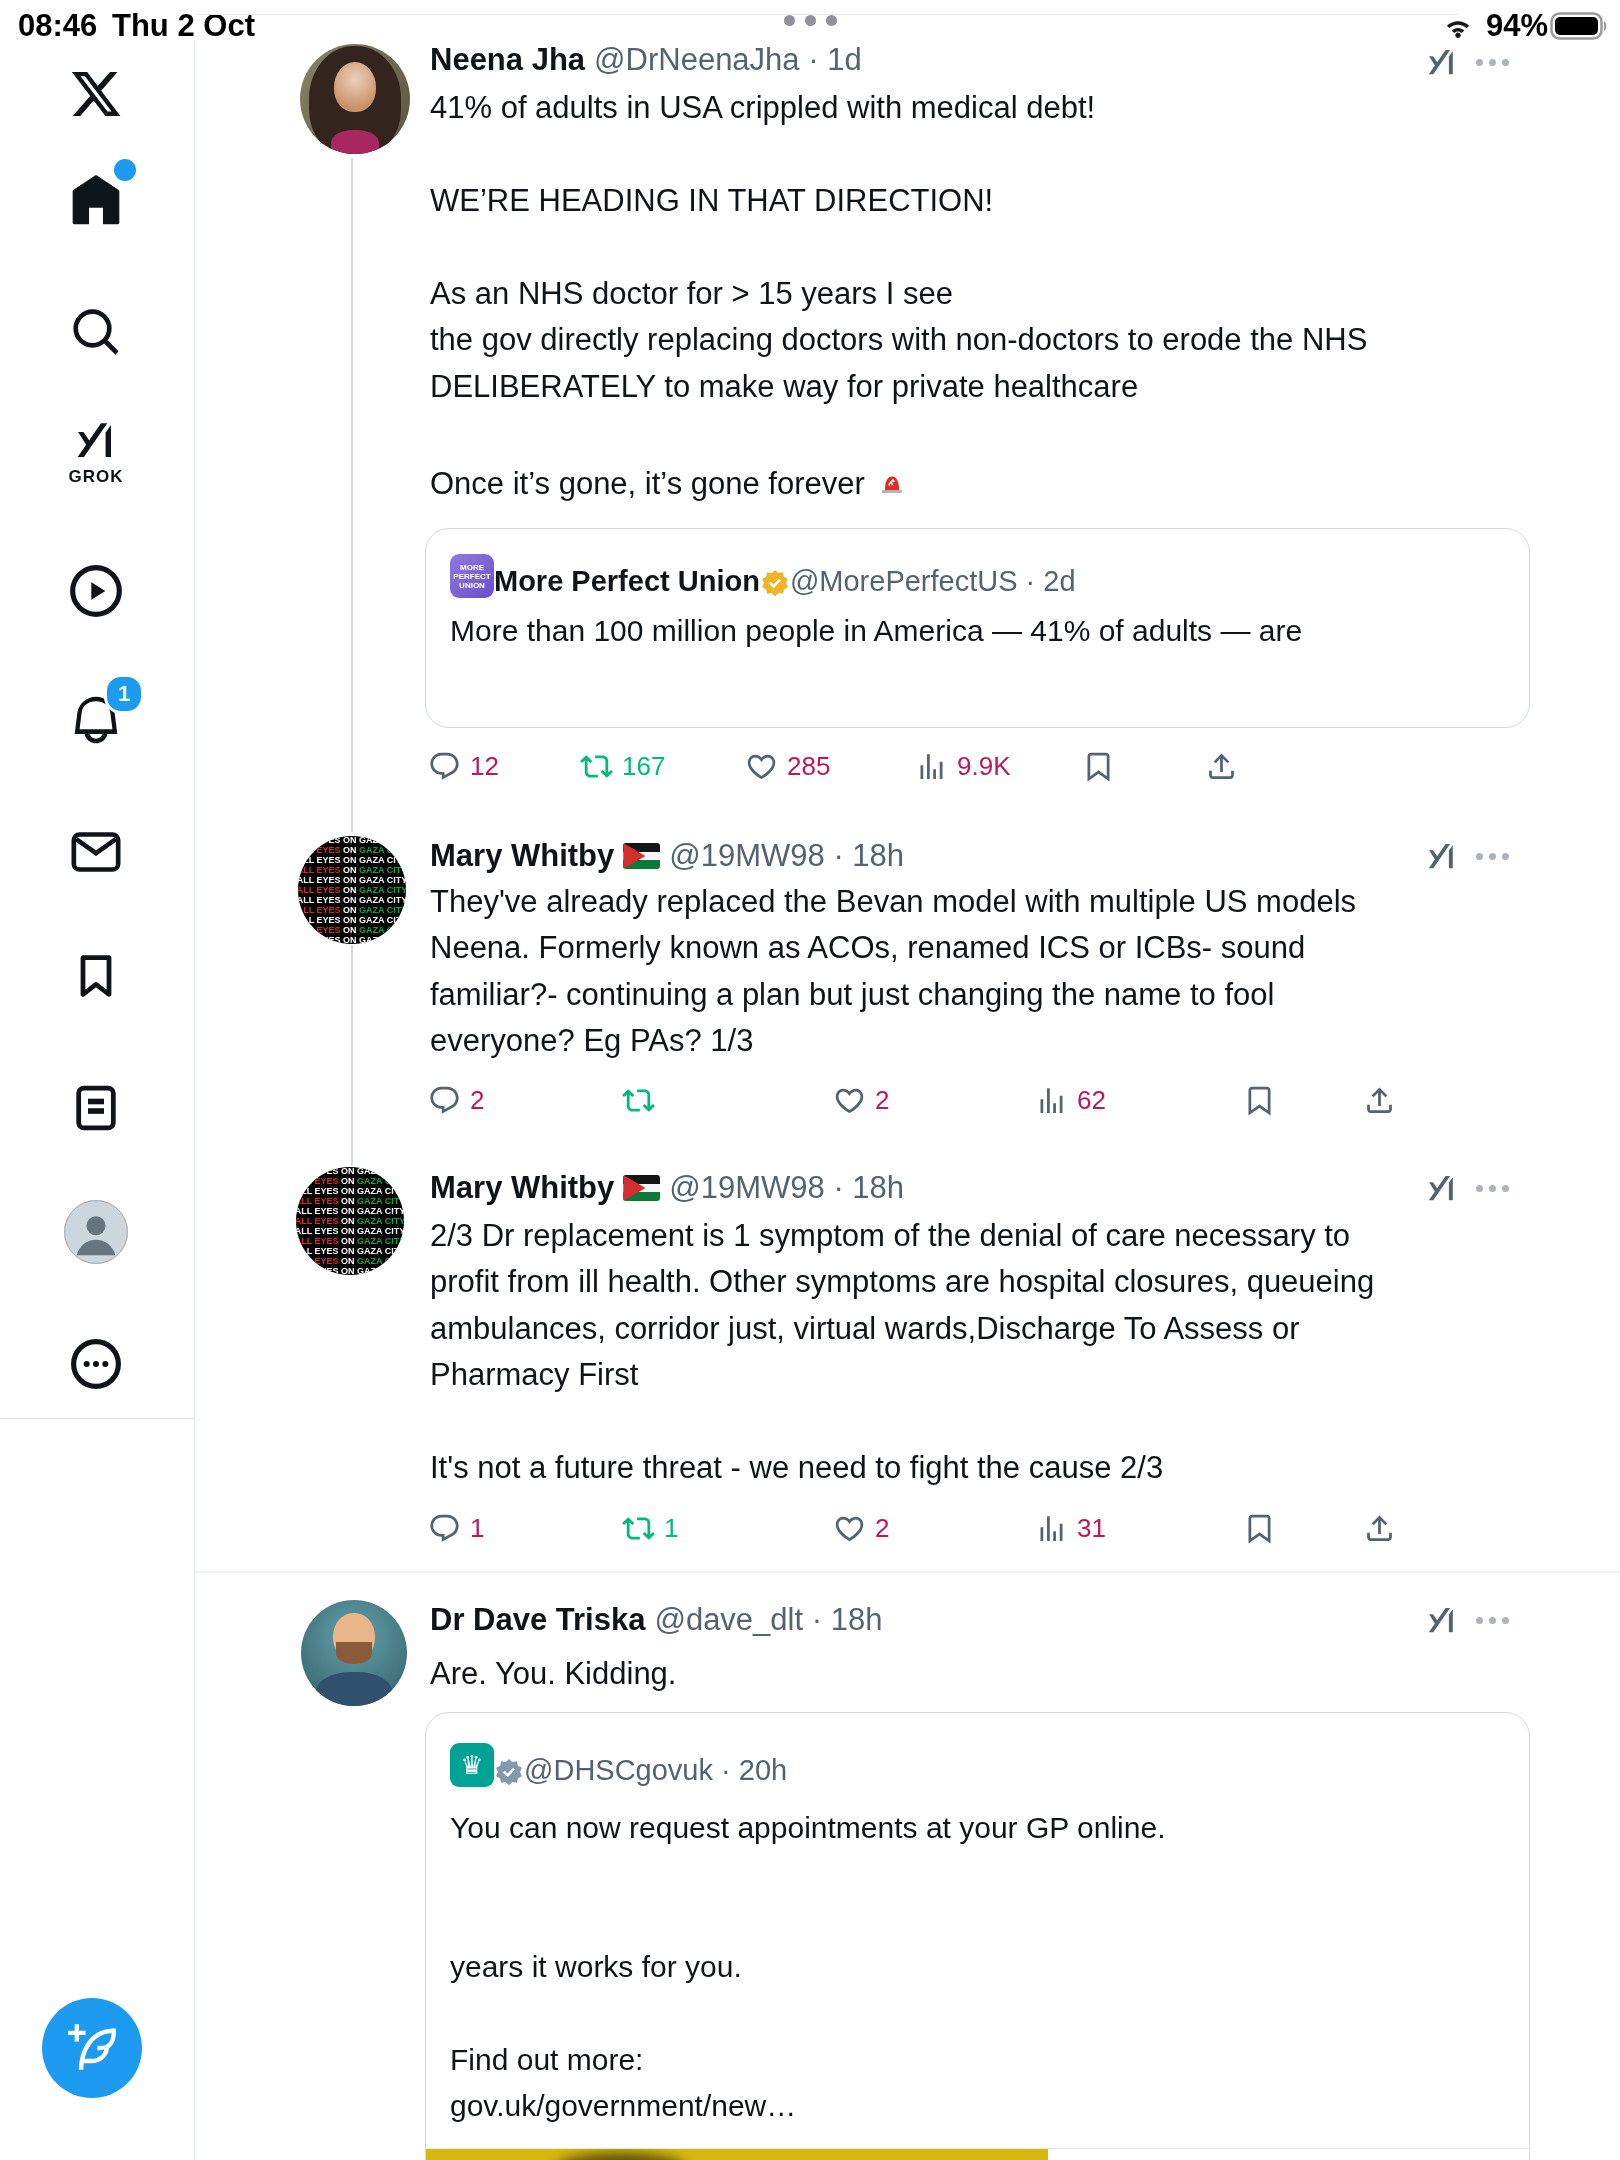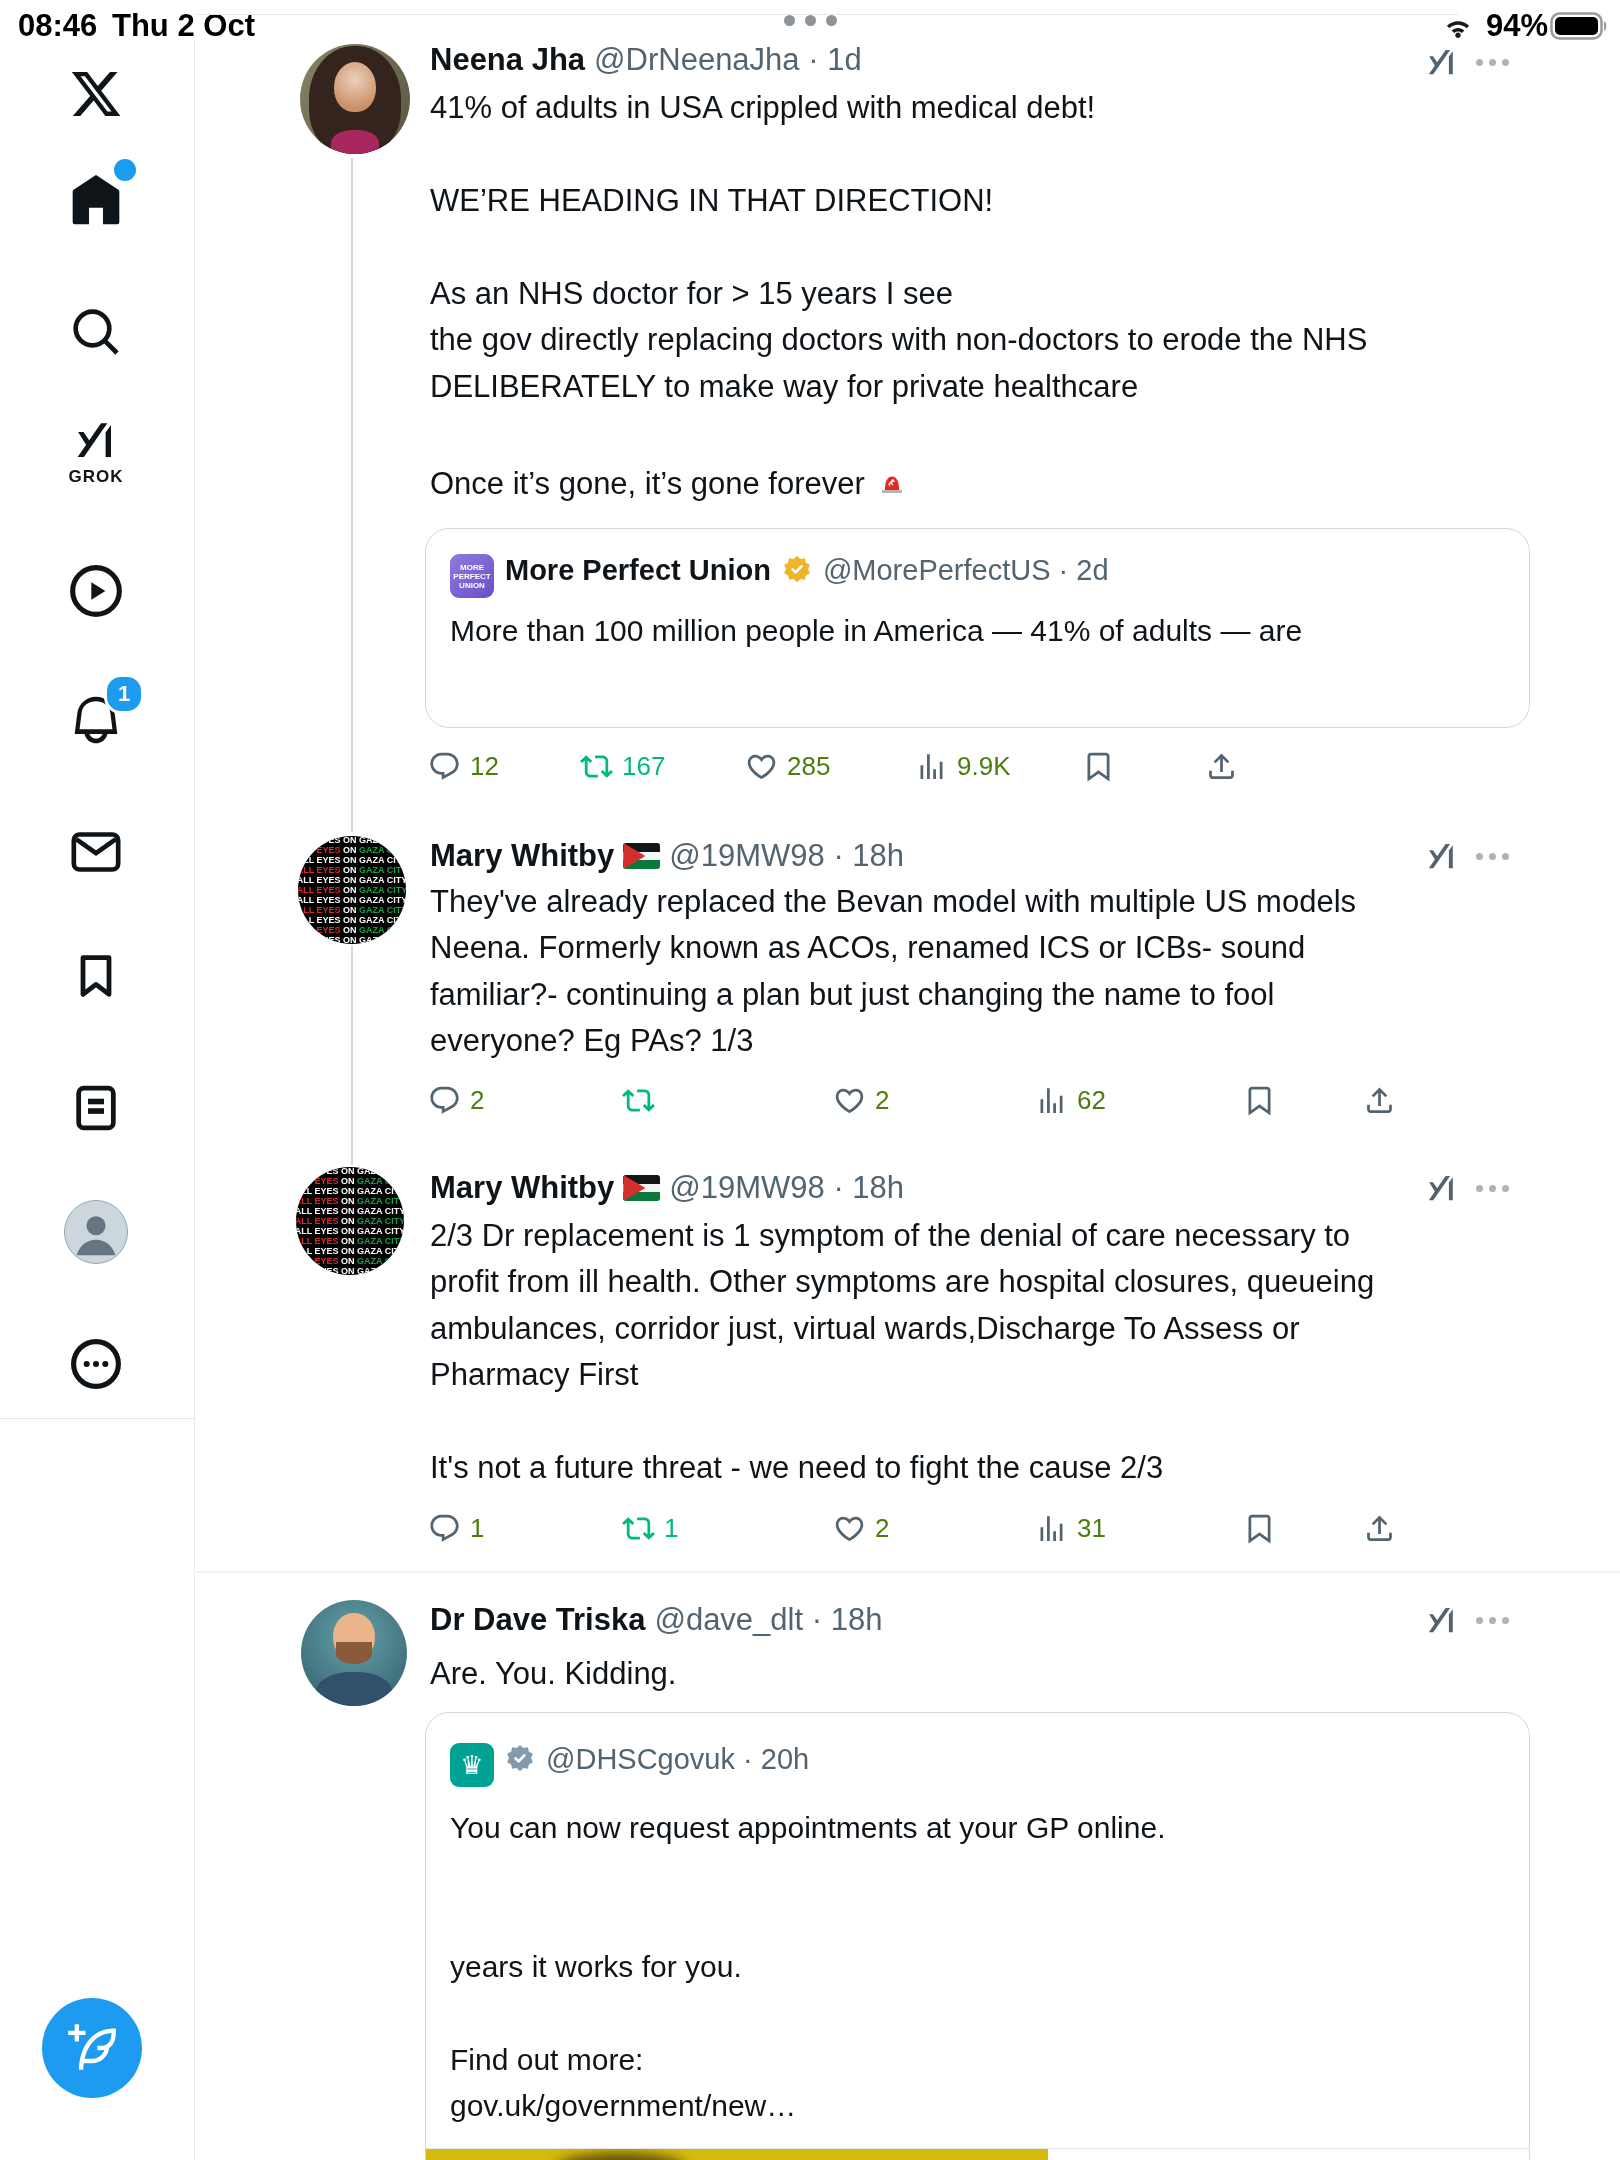"MORE" .q-header { align-items: flex-start -> flex-end; gap: 11px -> none }
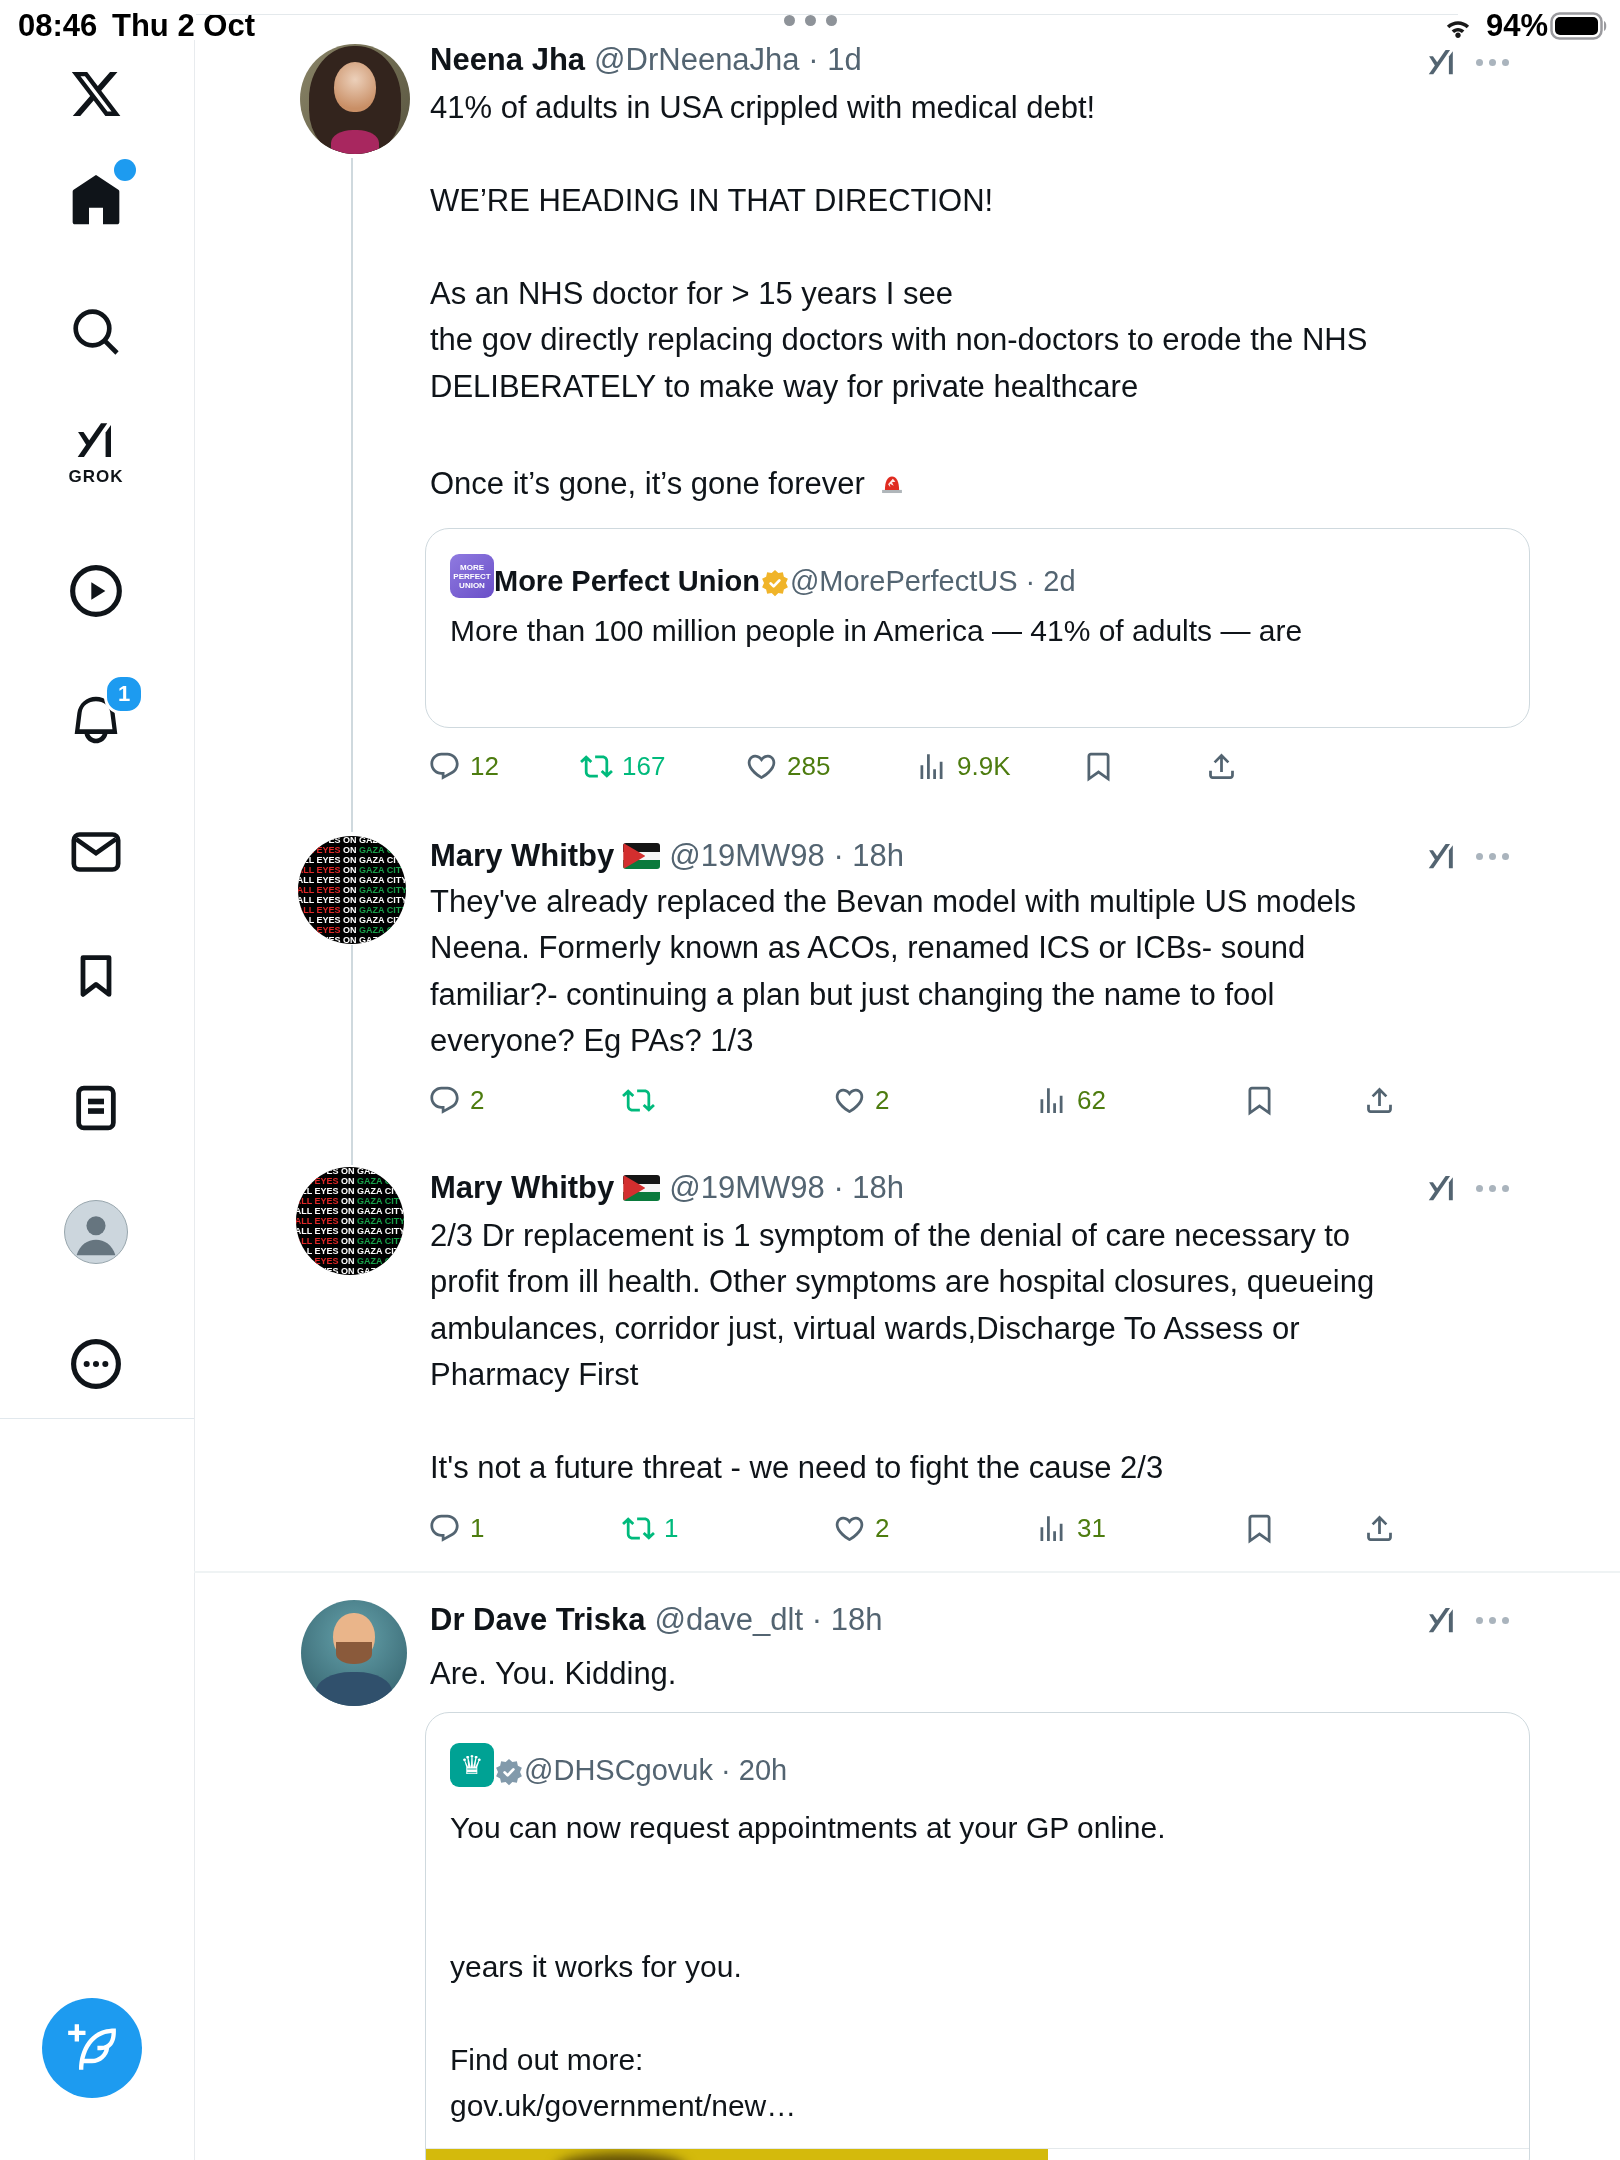"12" .stat { color: #4d7c0f -> #be185d }
